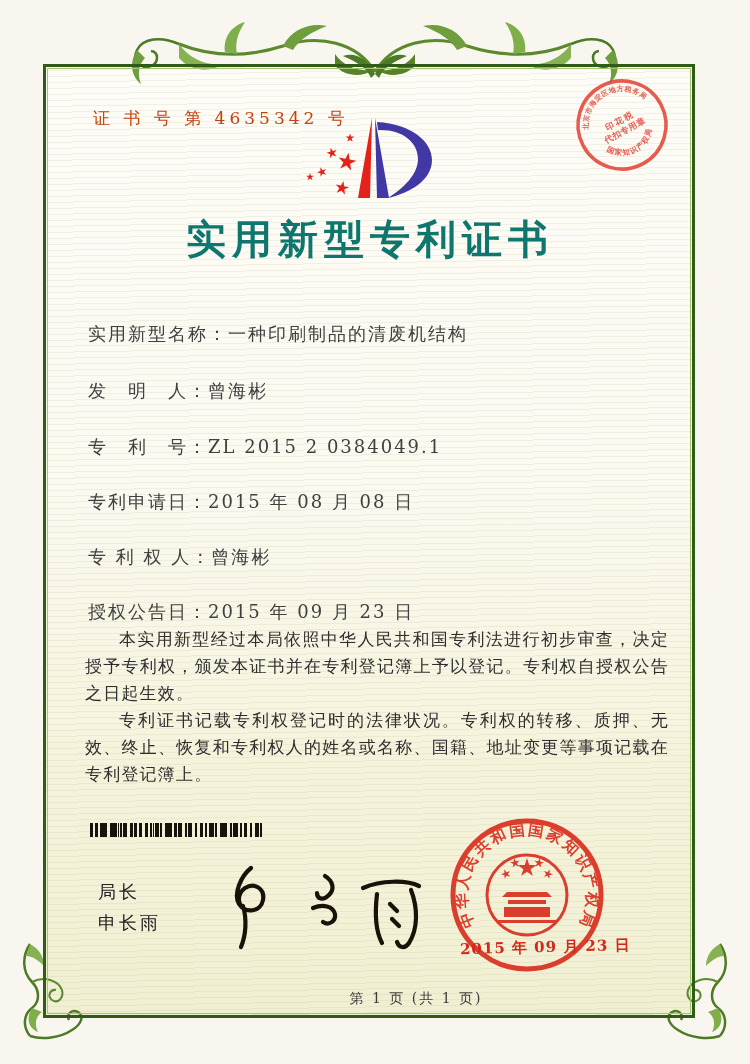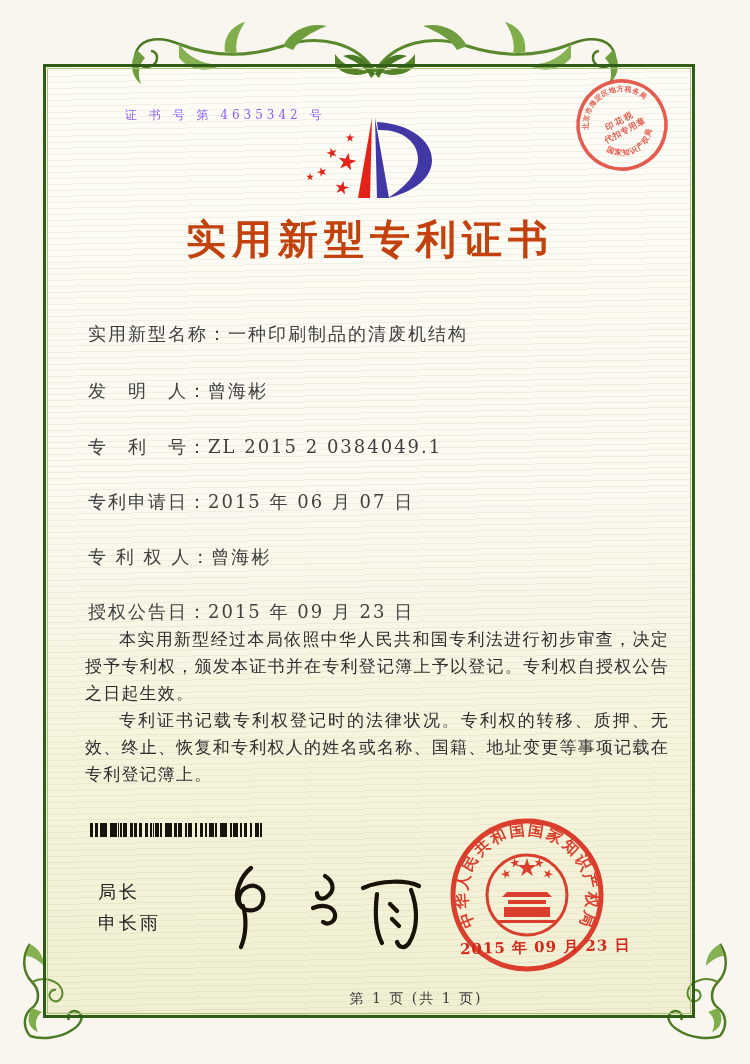"证 书 号 第 4635342" .cert-no { color: #8b5cf6 -> #c2410c; font-size: 12px -> 17px; margin-left: 32px -> none }
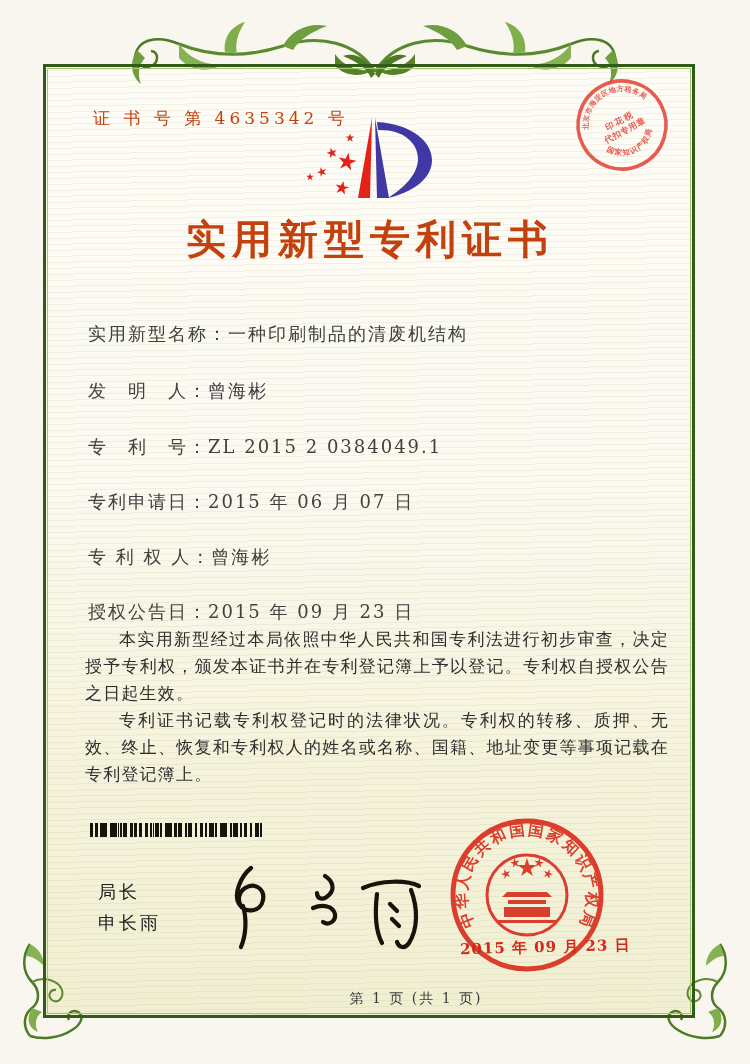"实用新型专利证书" .title { color: #c2410c -> #0f766e }
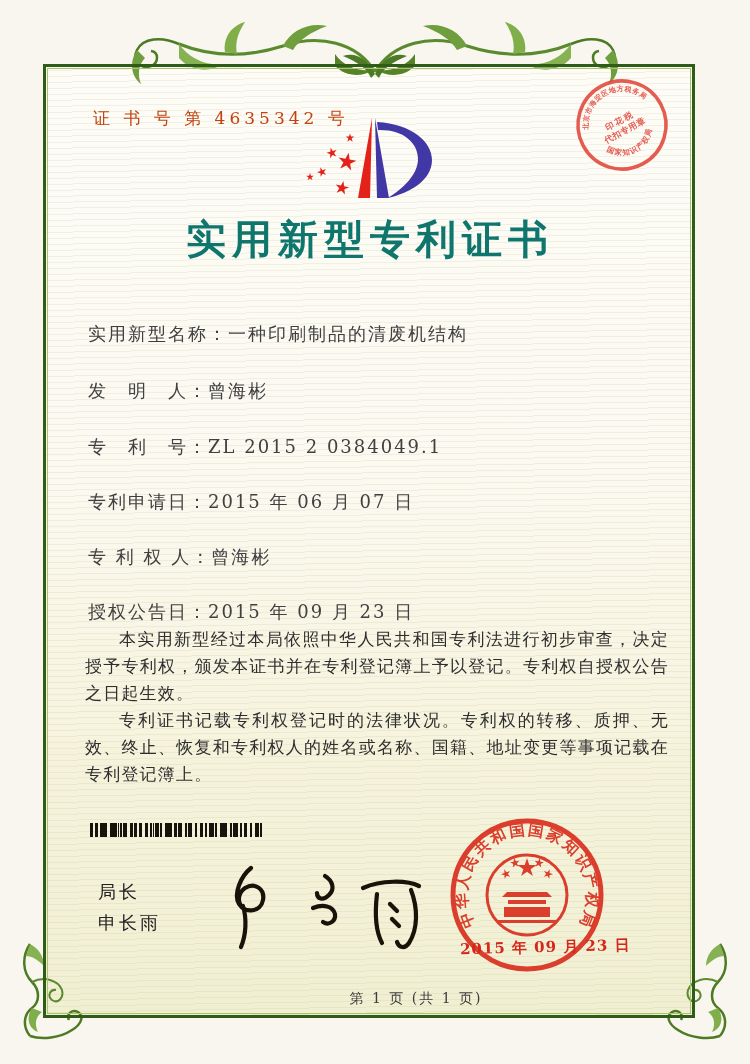"2015 年 06 月 07" span { text: 06 月 07 -> 08 月 08 }
